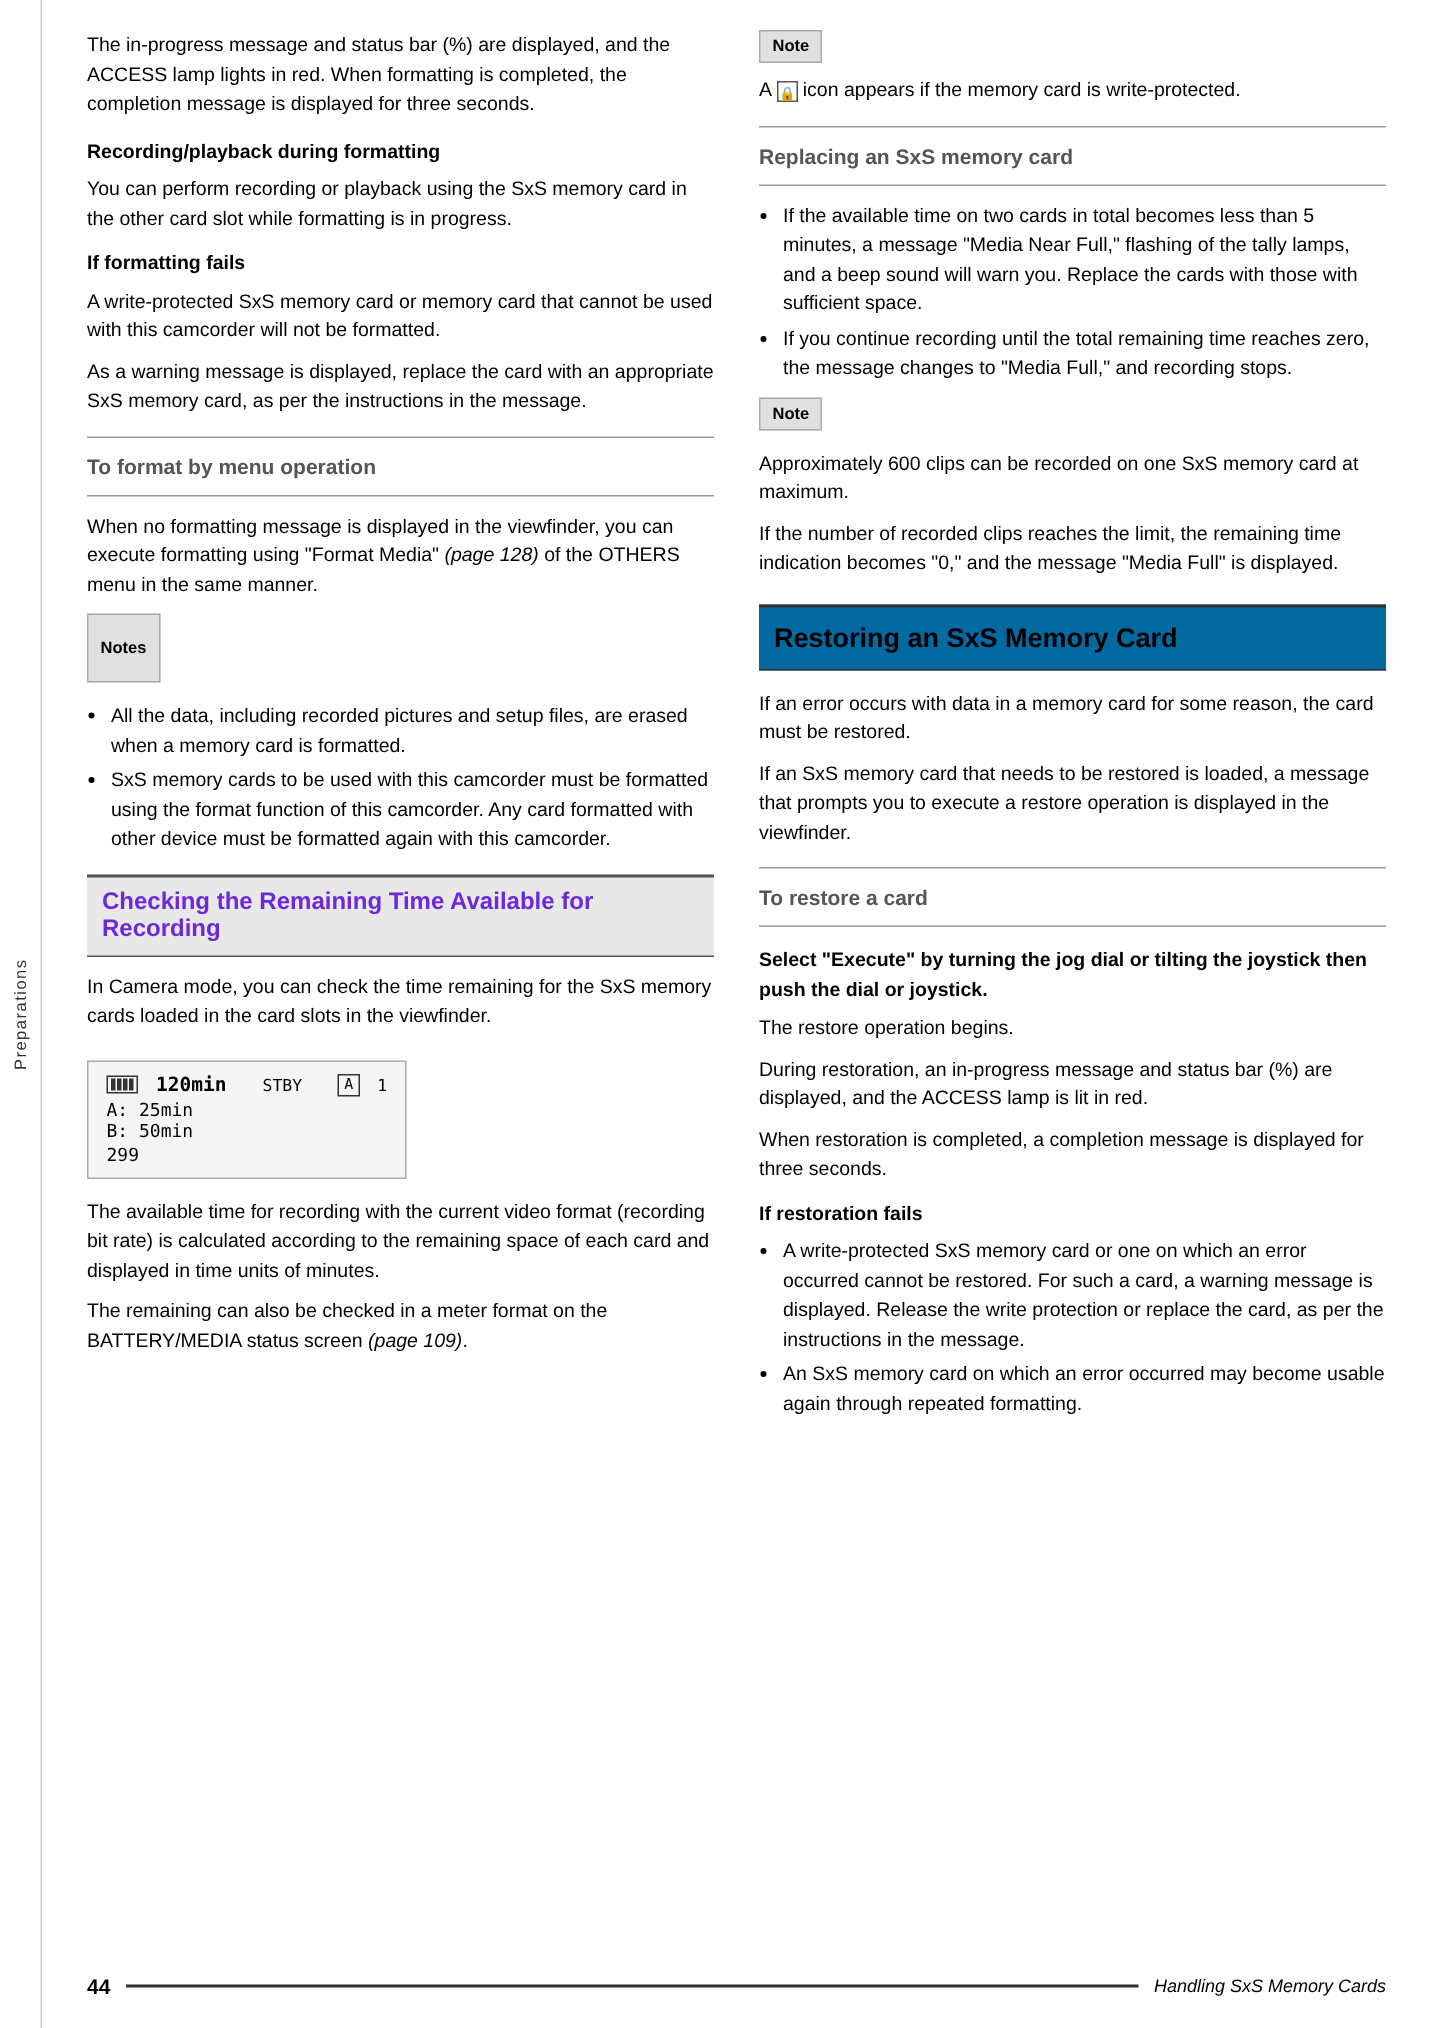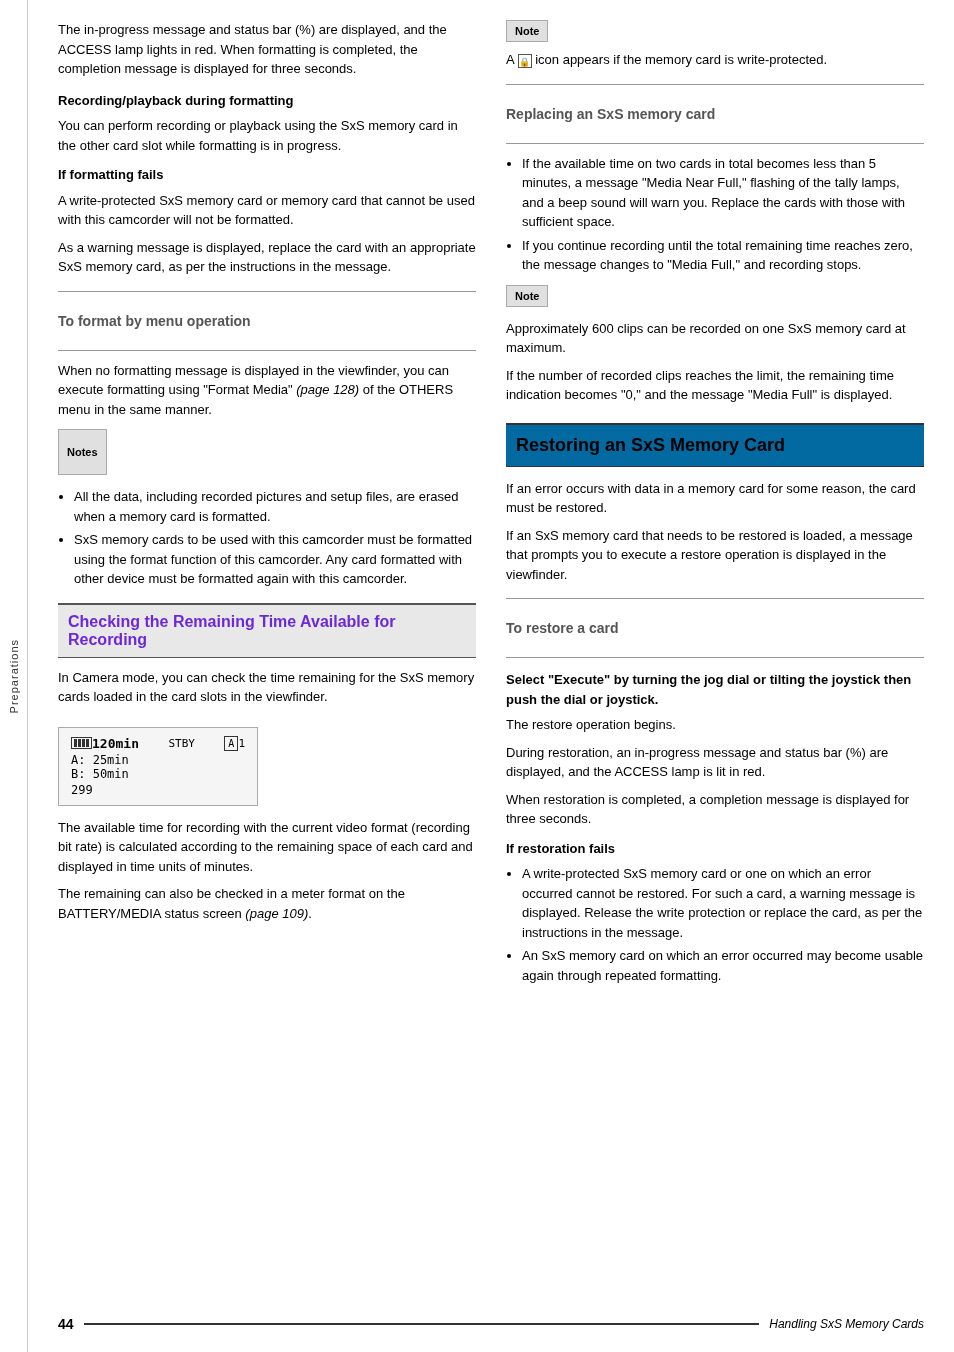"Replacing an SxS memory card" .sub-section-title { padding: 21px 0 -> 11px 0 }
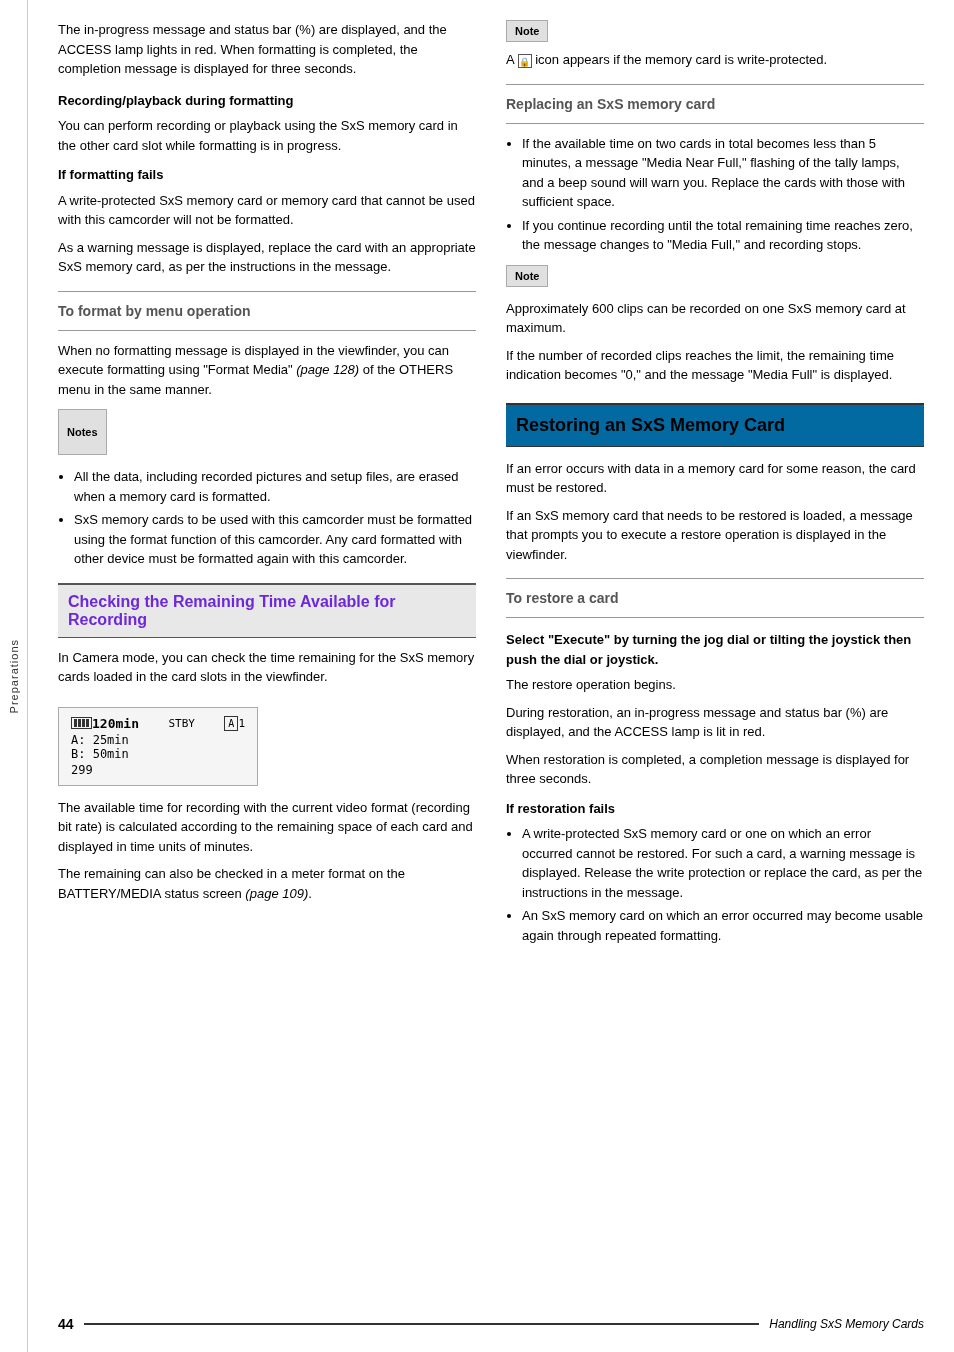"120min" .viewfinder-row { gap: 0 -> 12px }
